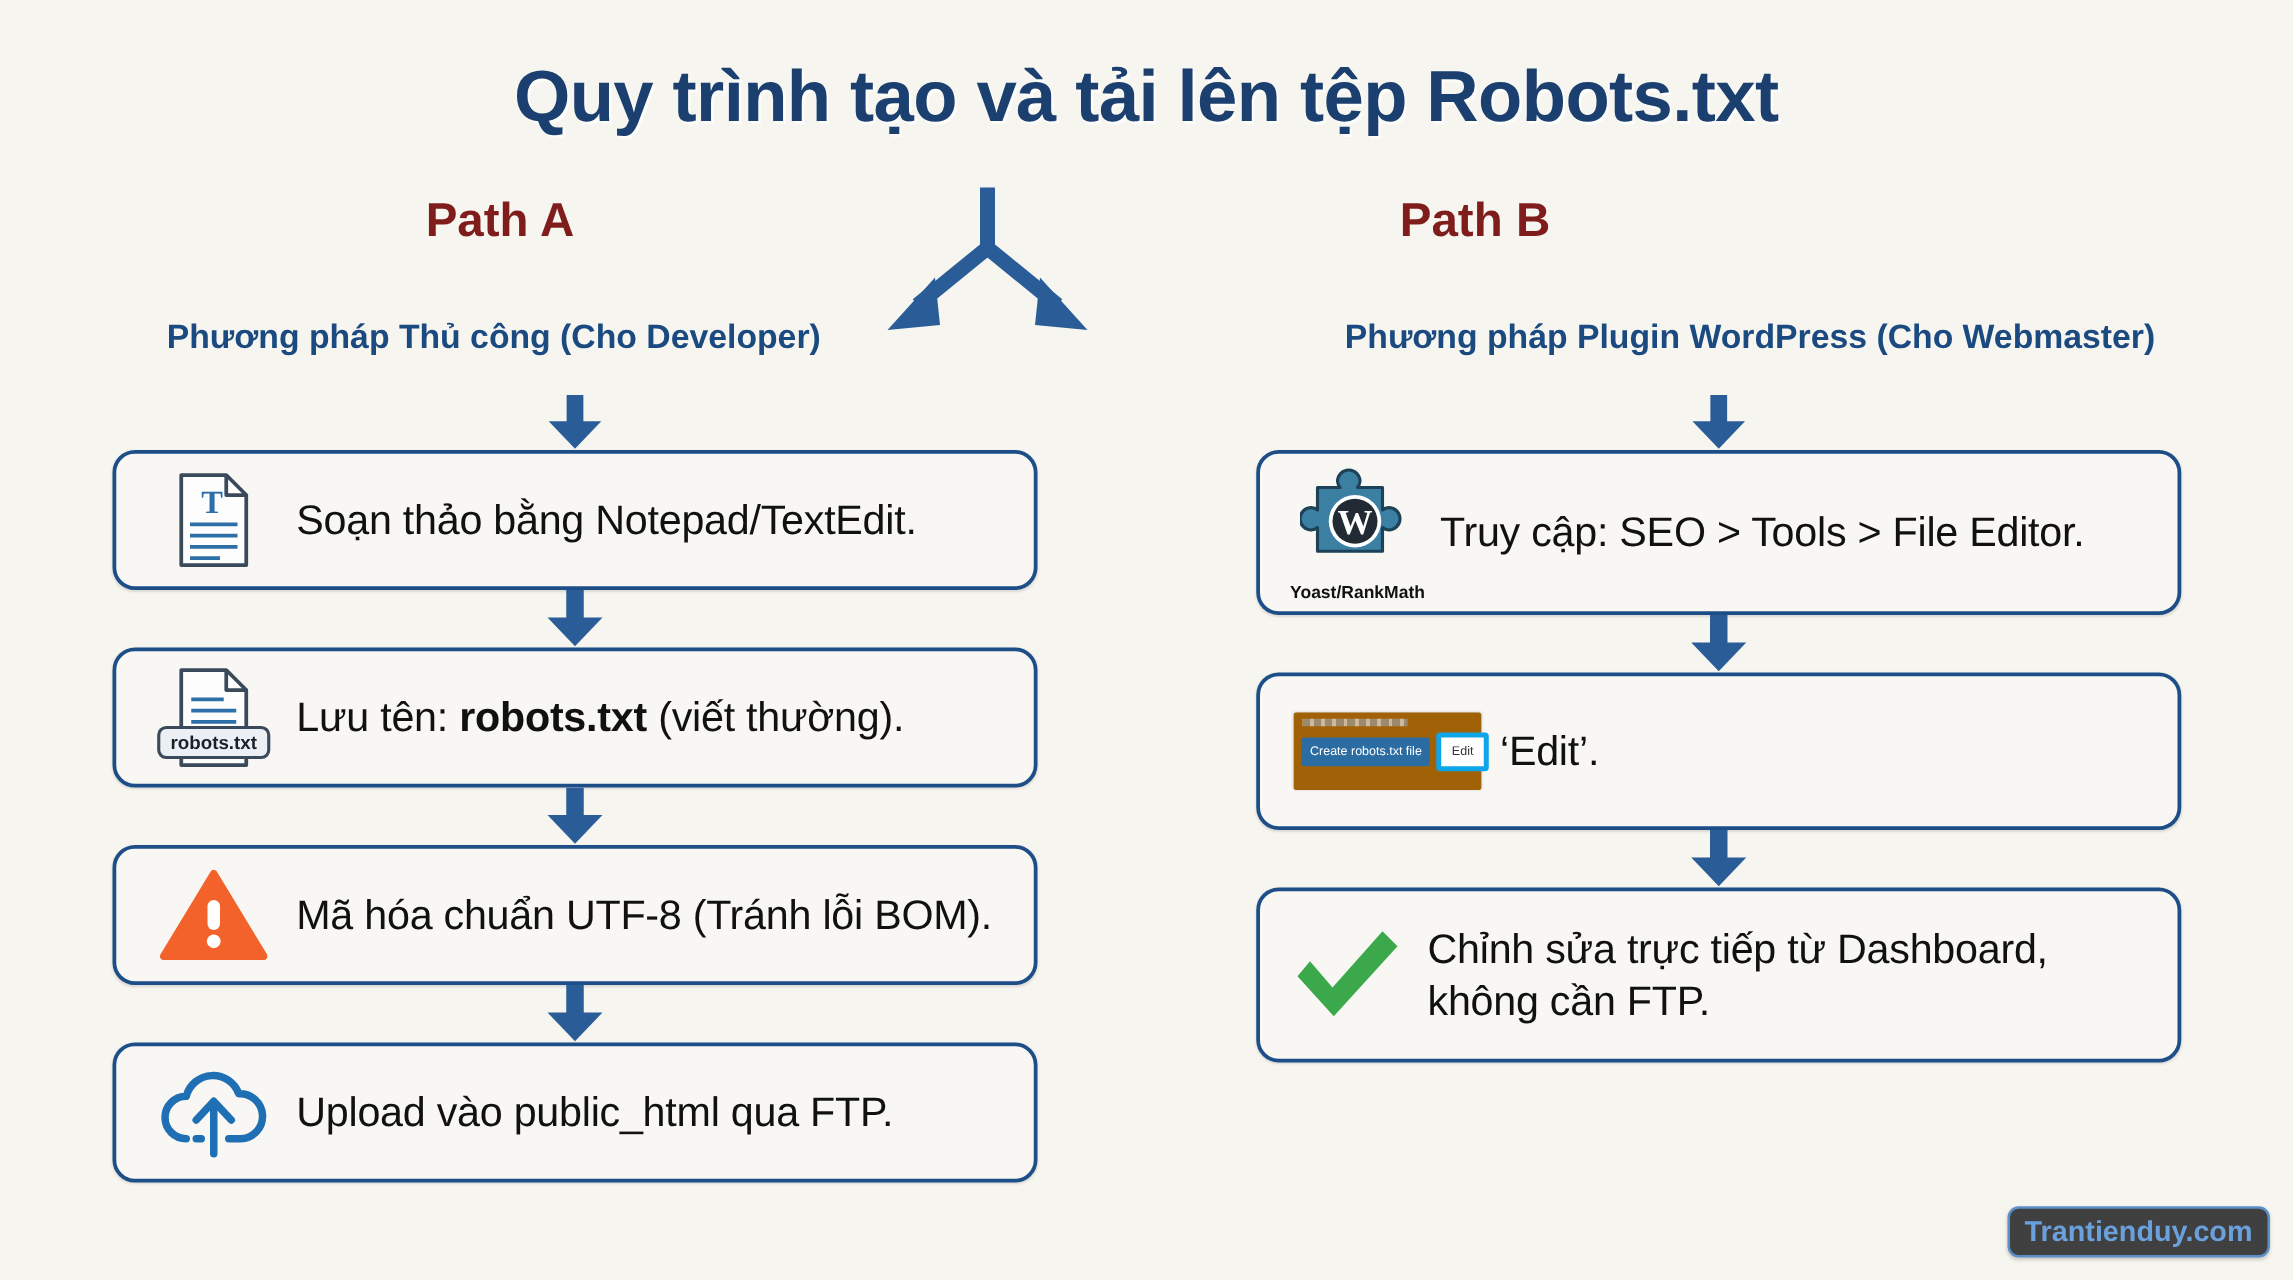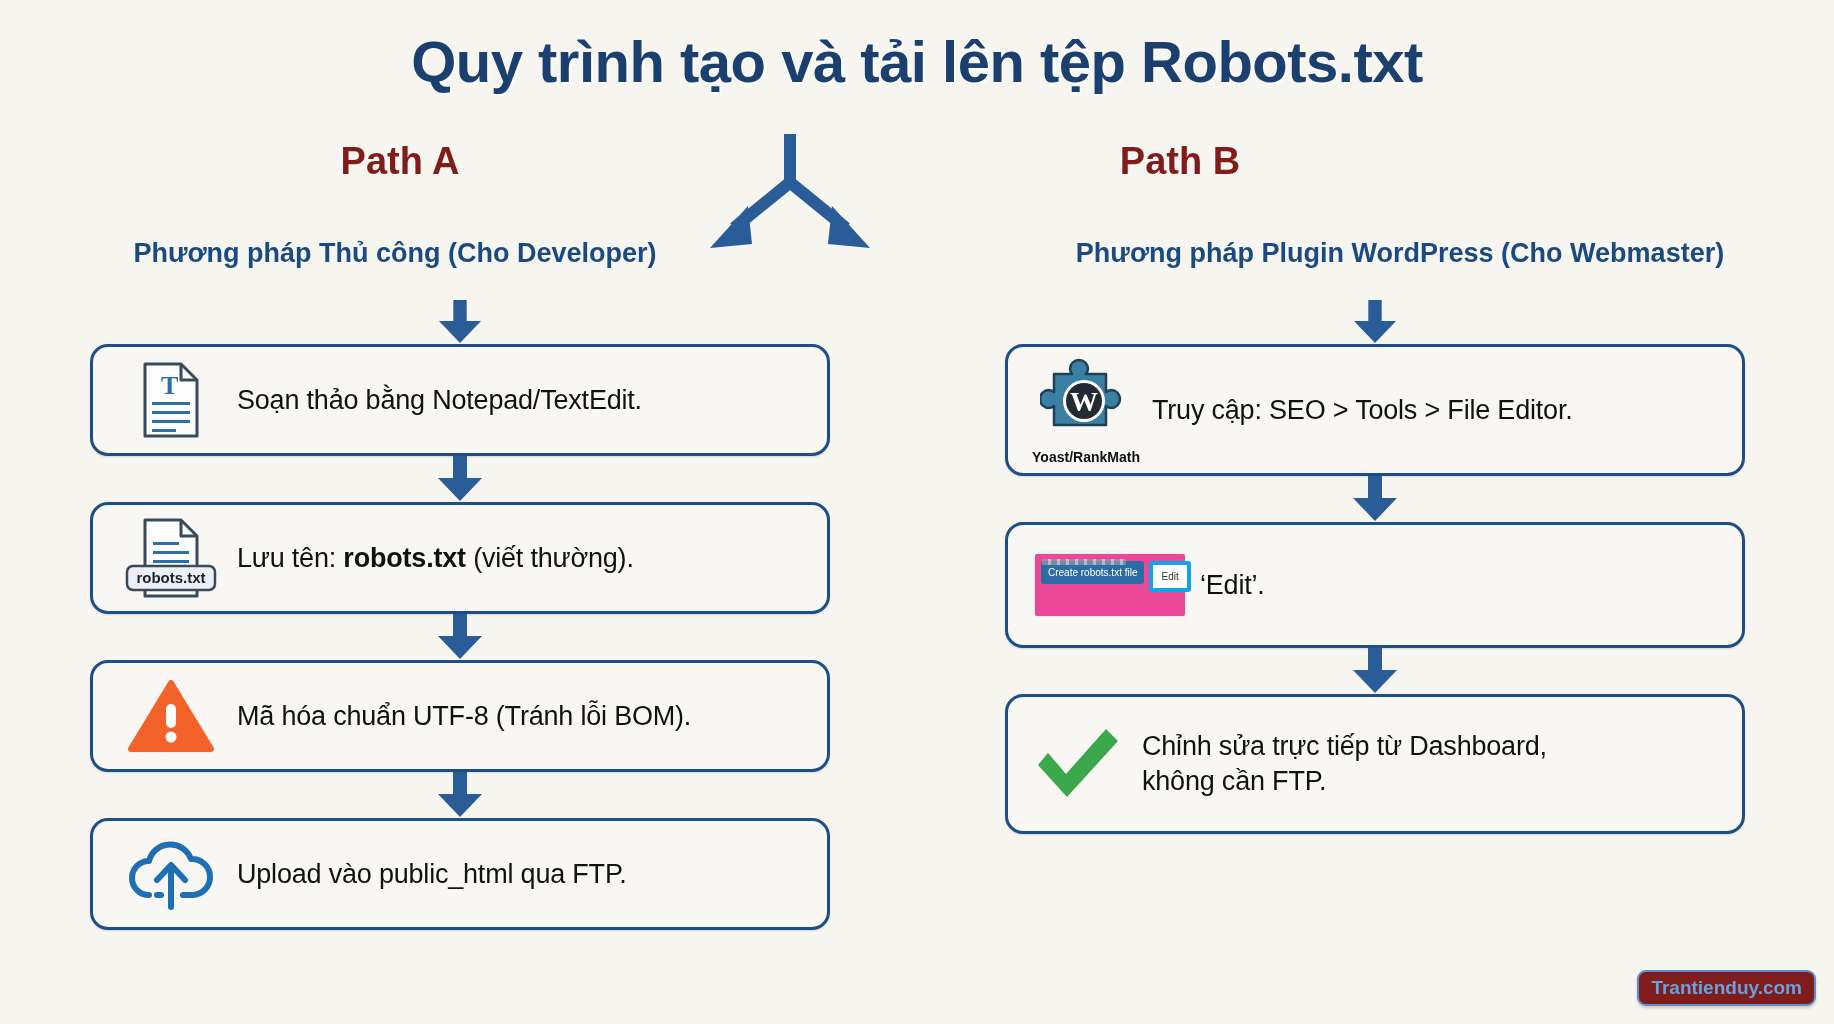"Quy trình tạo và tải" .stage { margin-top: none -> 16px }
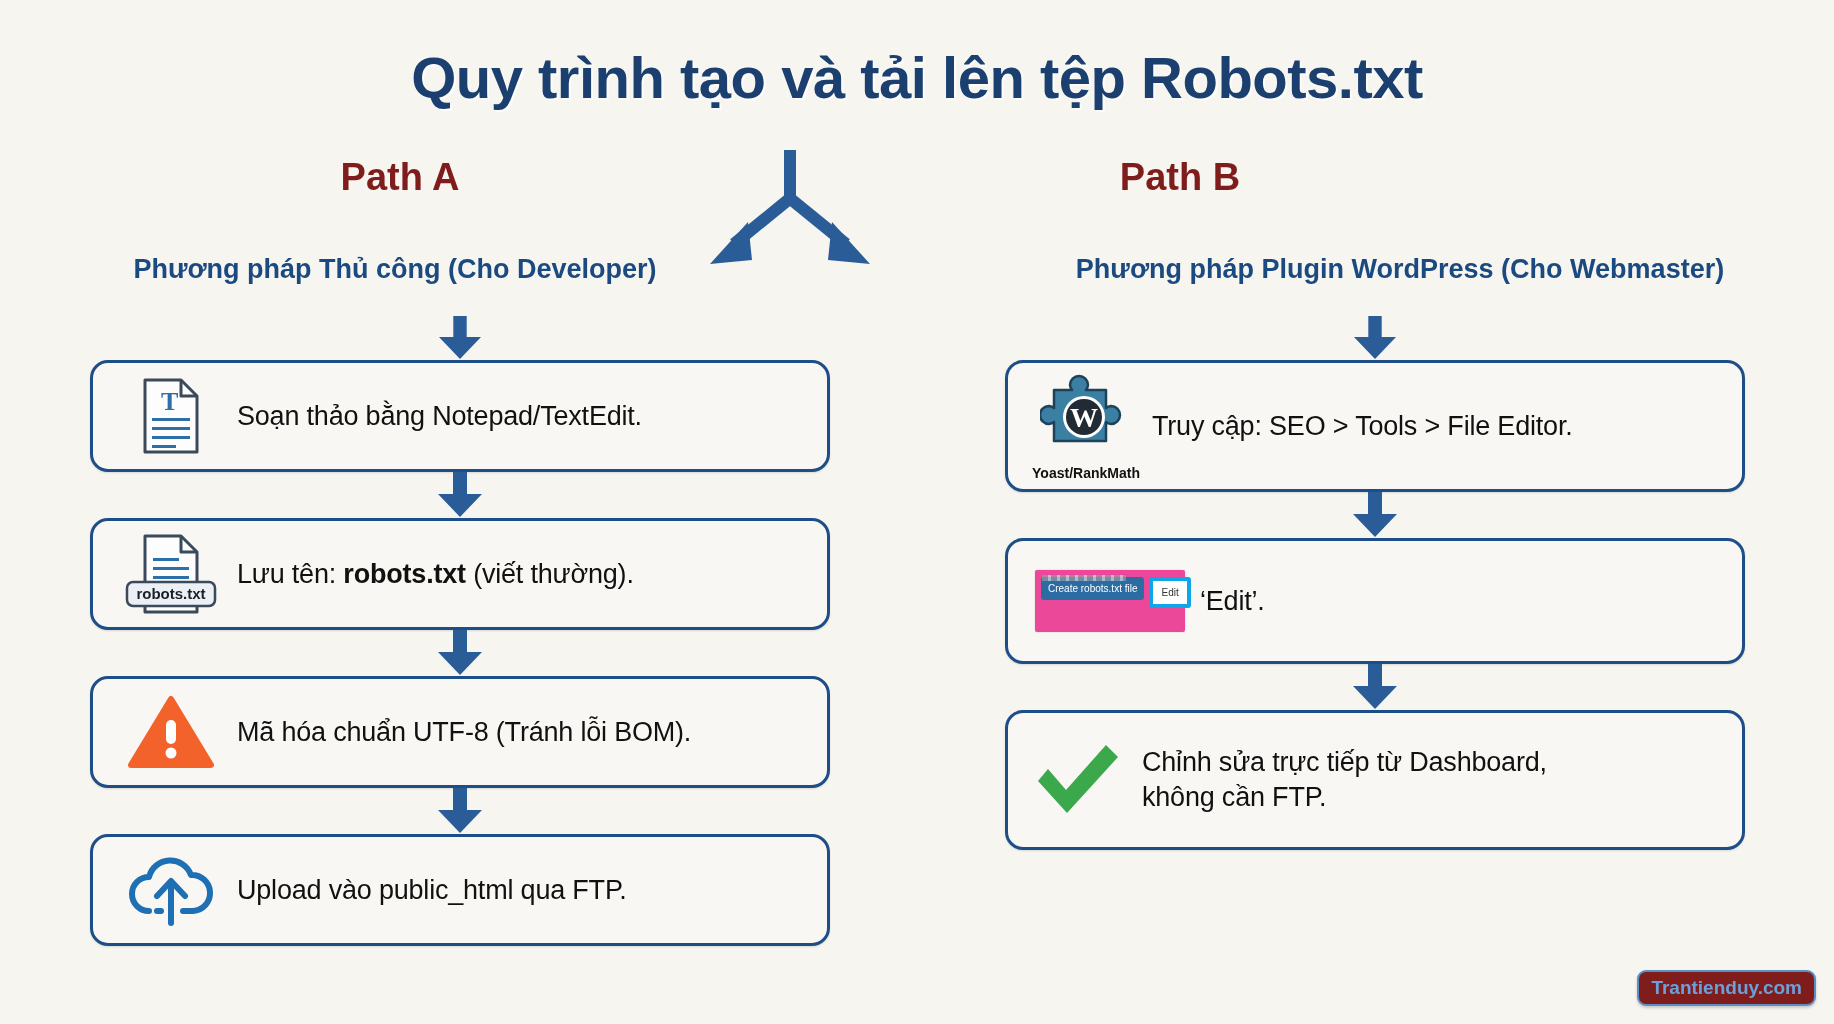"Soạn thảo bằng Notepad/TextEdit." .card-text { font-size: 27px -> 33px }
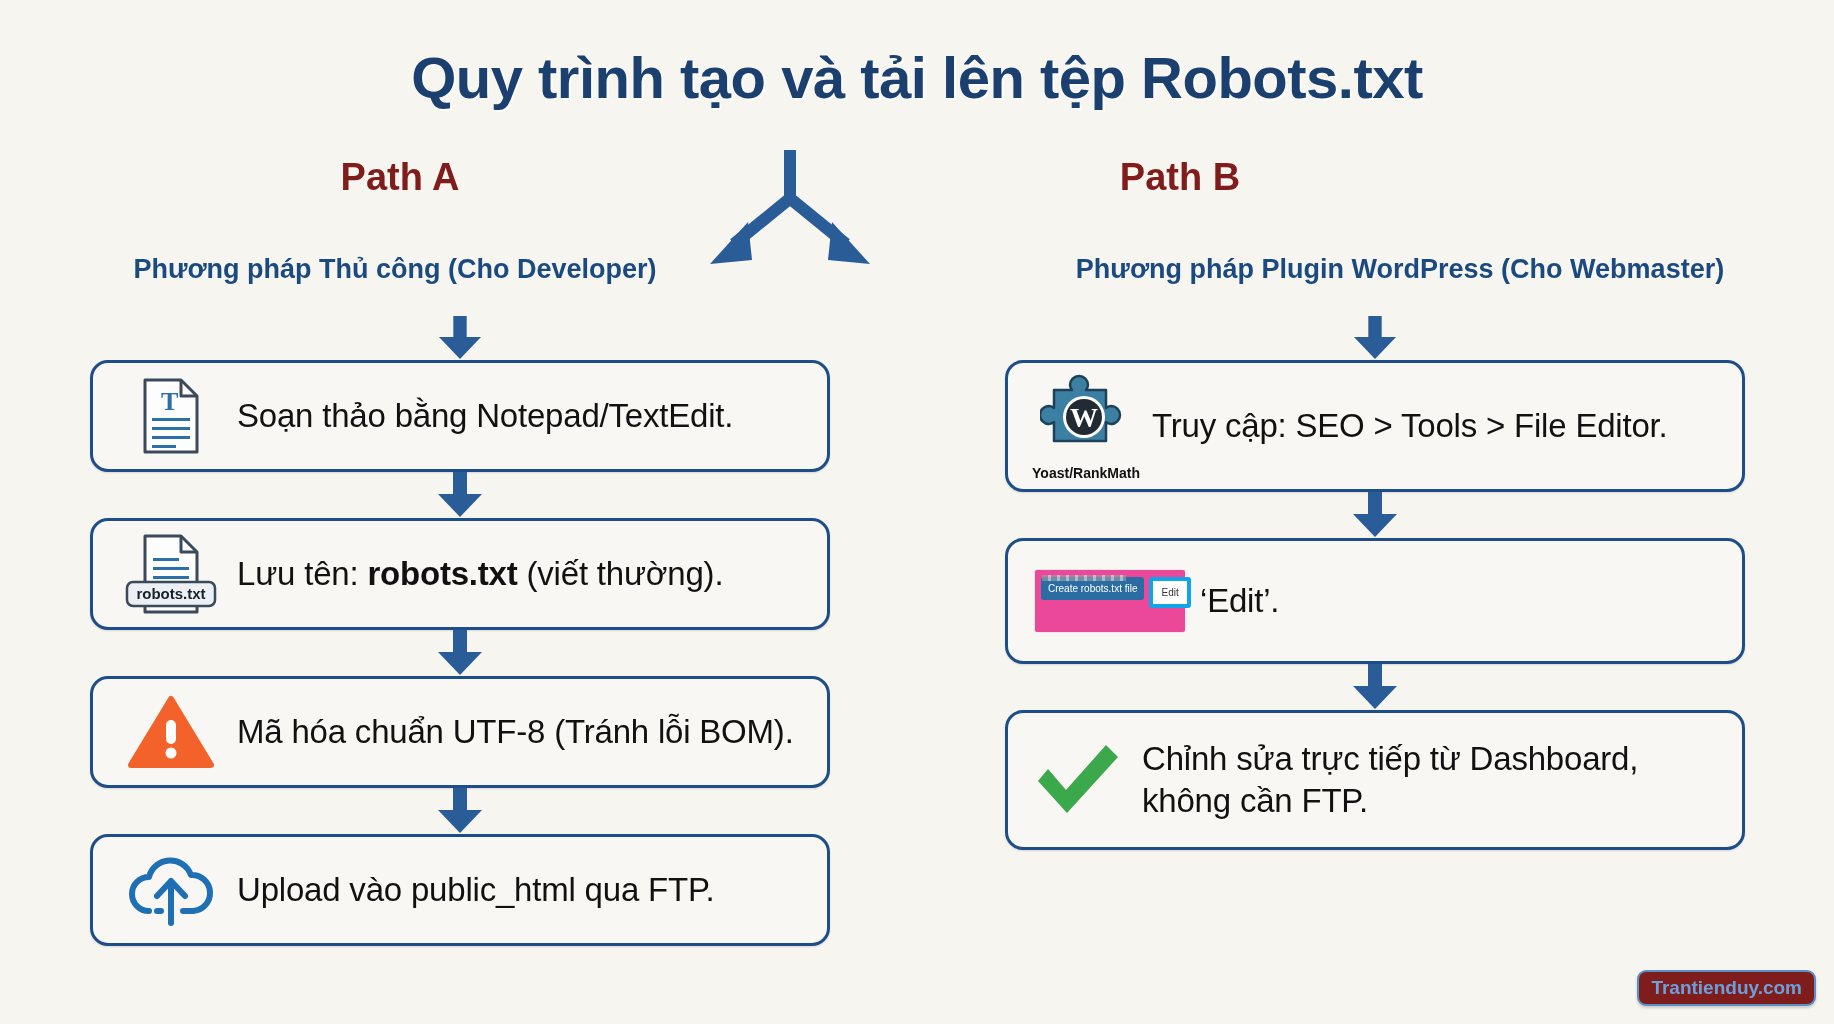"Create robots.txt file" .mini-shot { align-items: flex-start -> center; background: #ec4899 -> #a16207 }
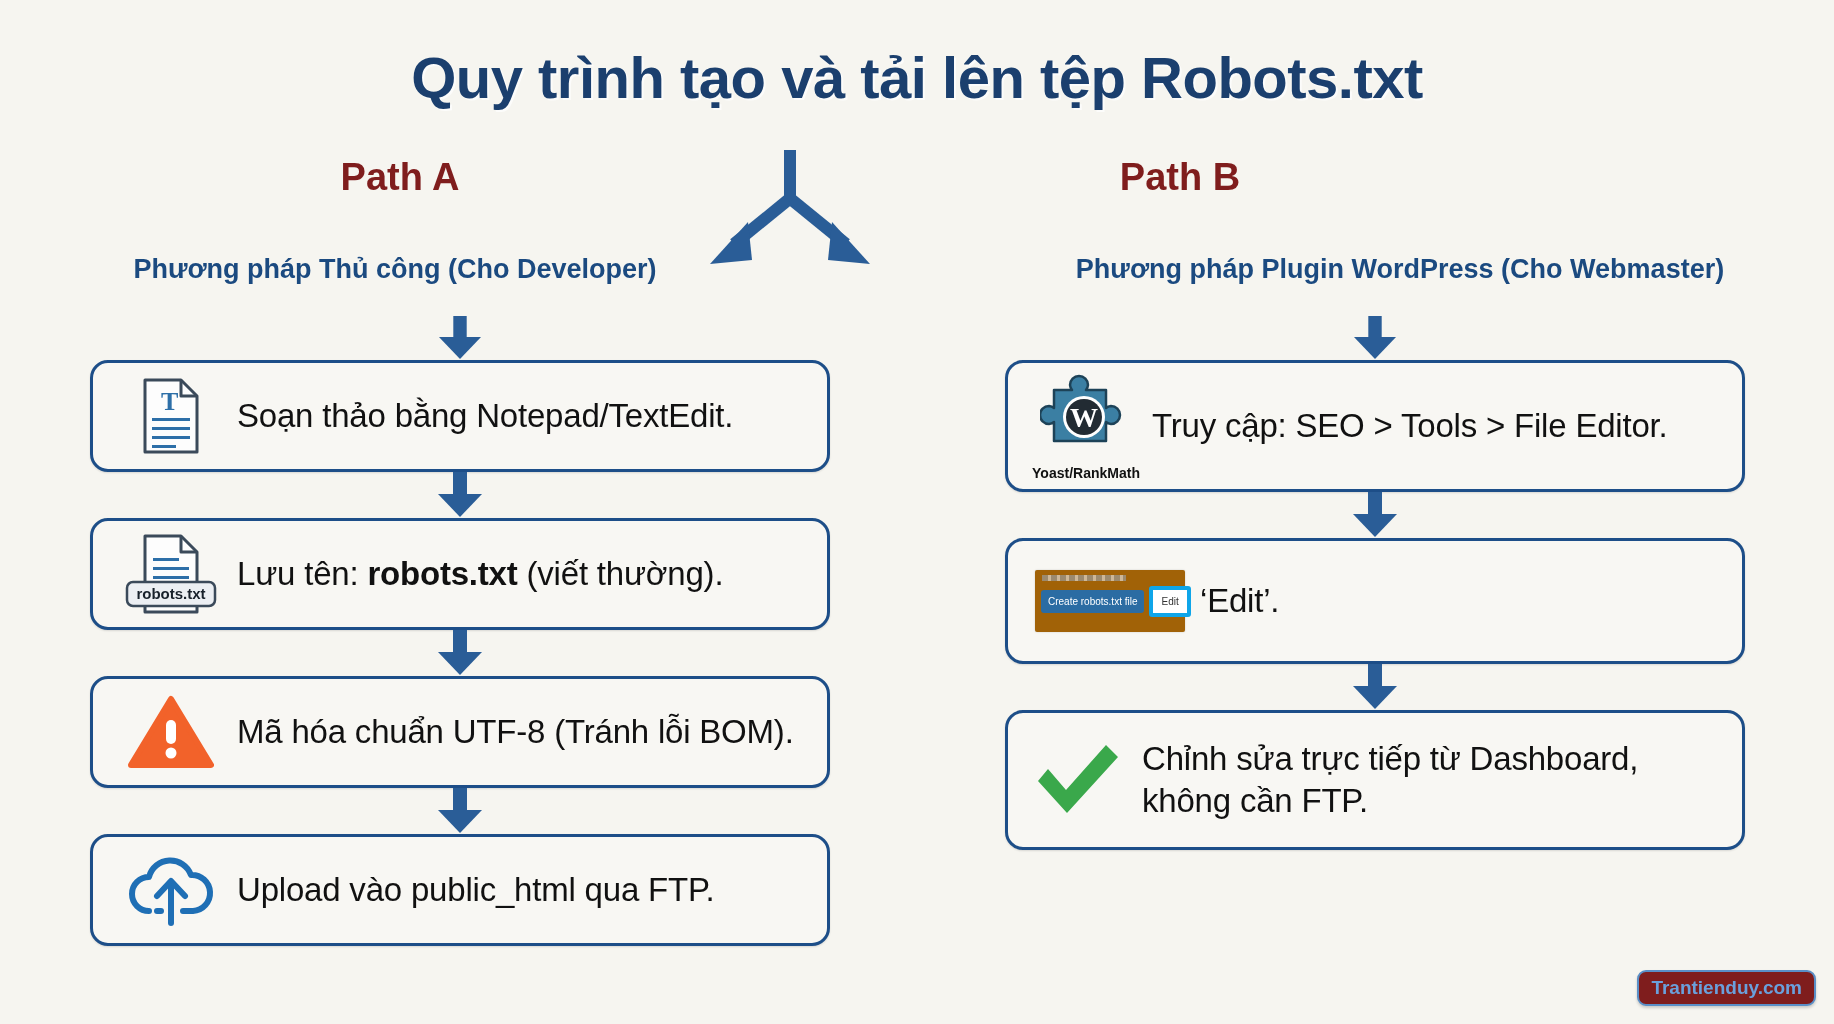"Trantienduy.com" .watermark { background: #7f1d1d -> #404040; font-size: 19px -> 23px }
